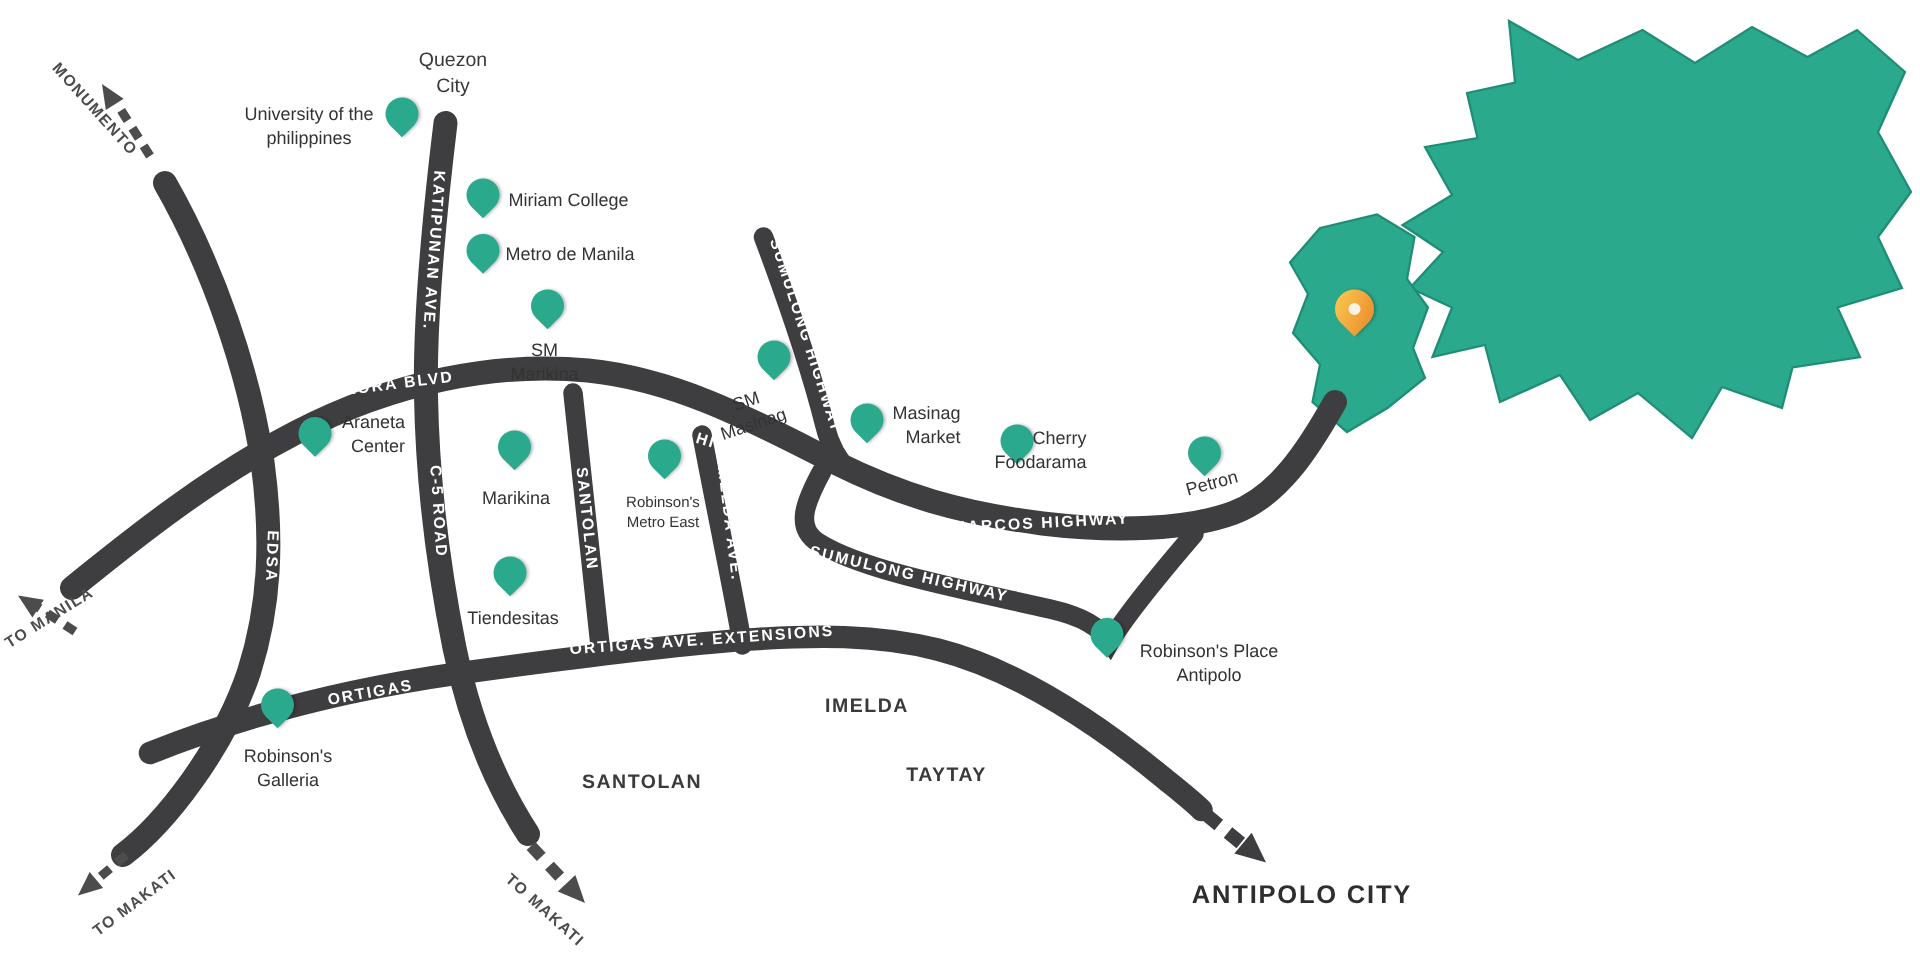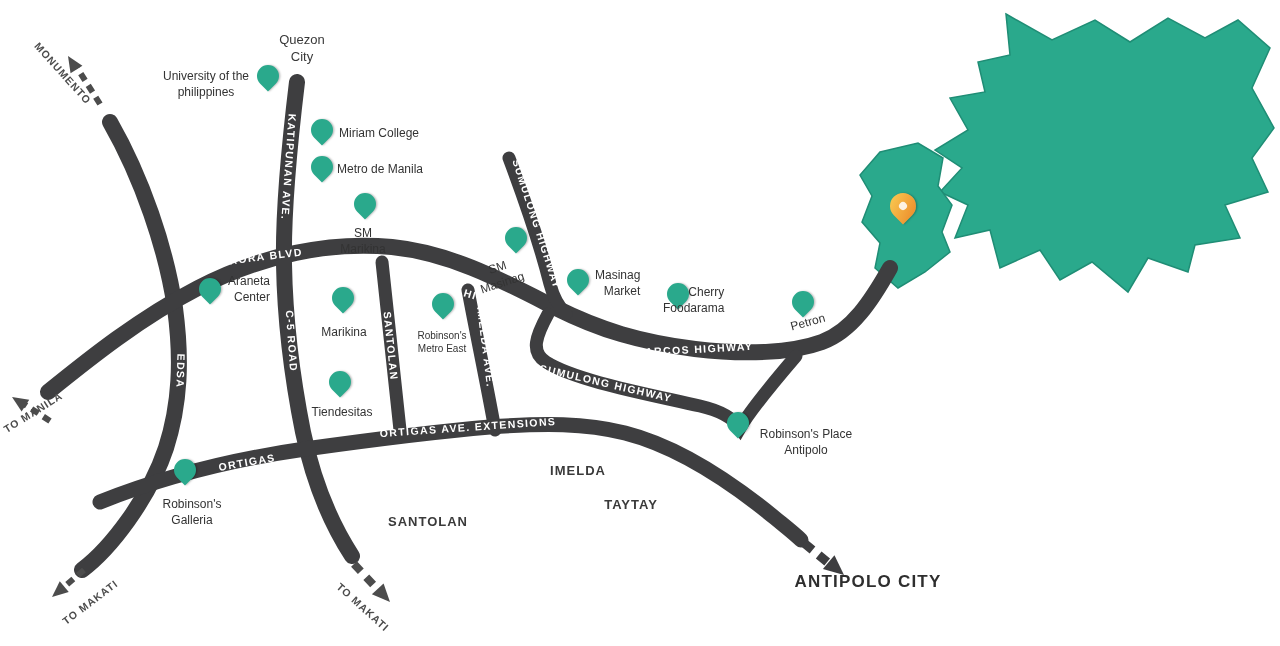"TAYTAY" div.area { top: 504px -> 516px }
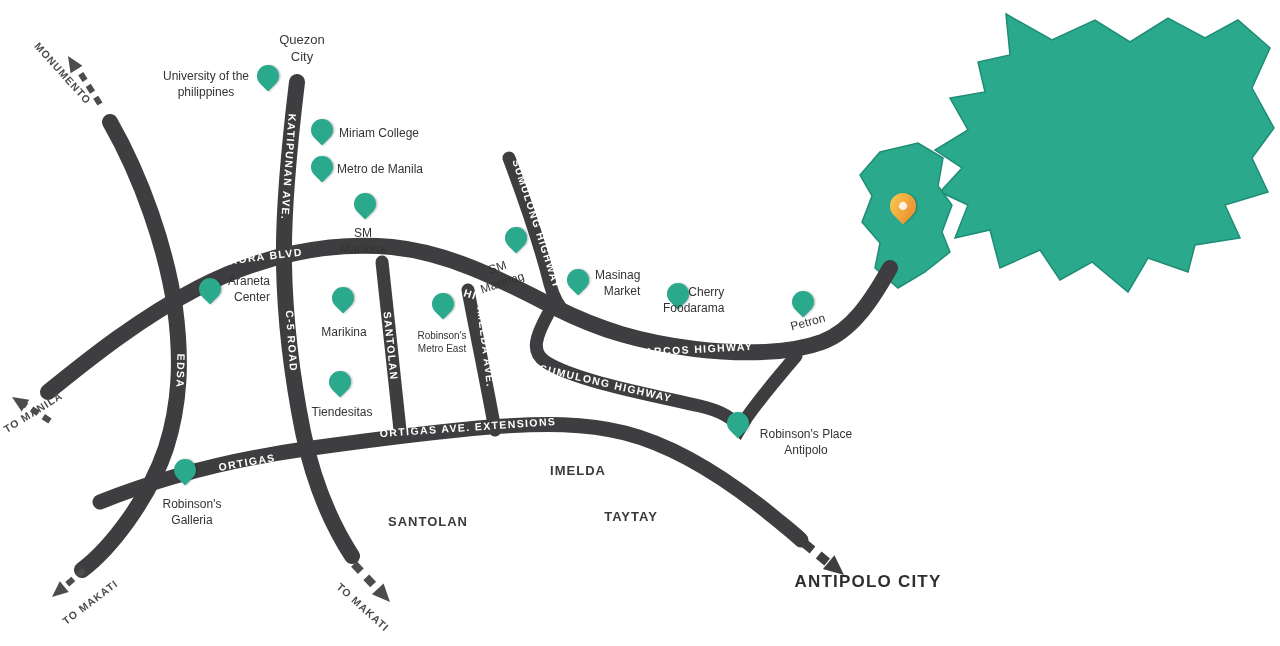"ANTIPOLO CITY" div.area { top: 582px -> 597px }
